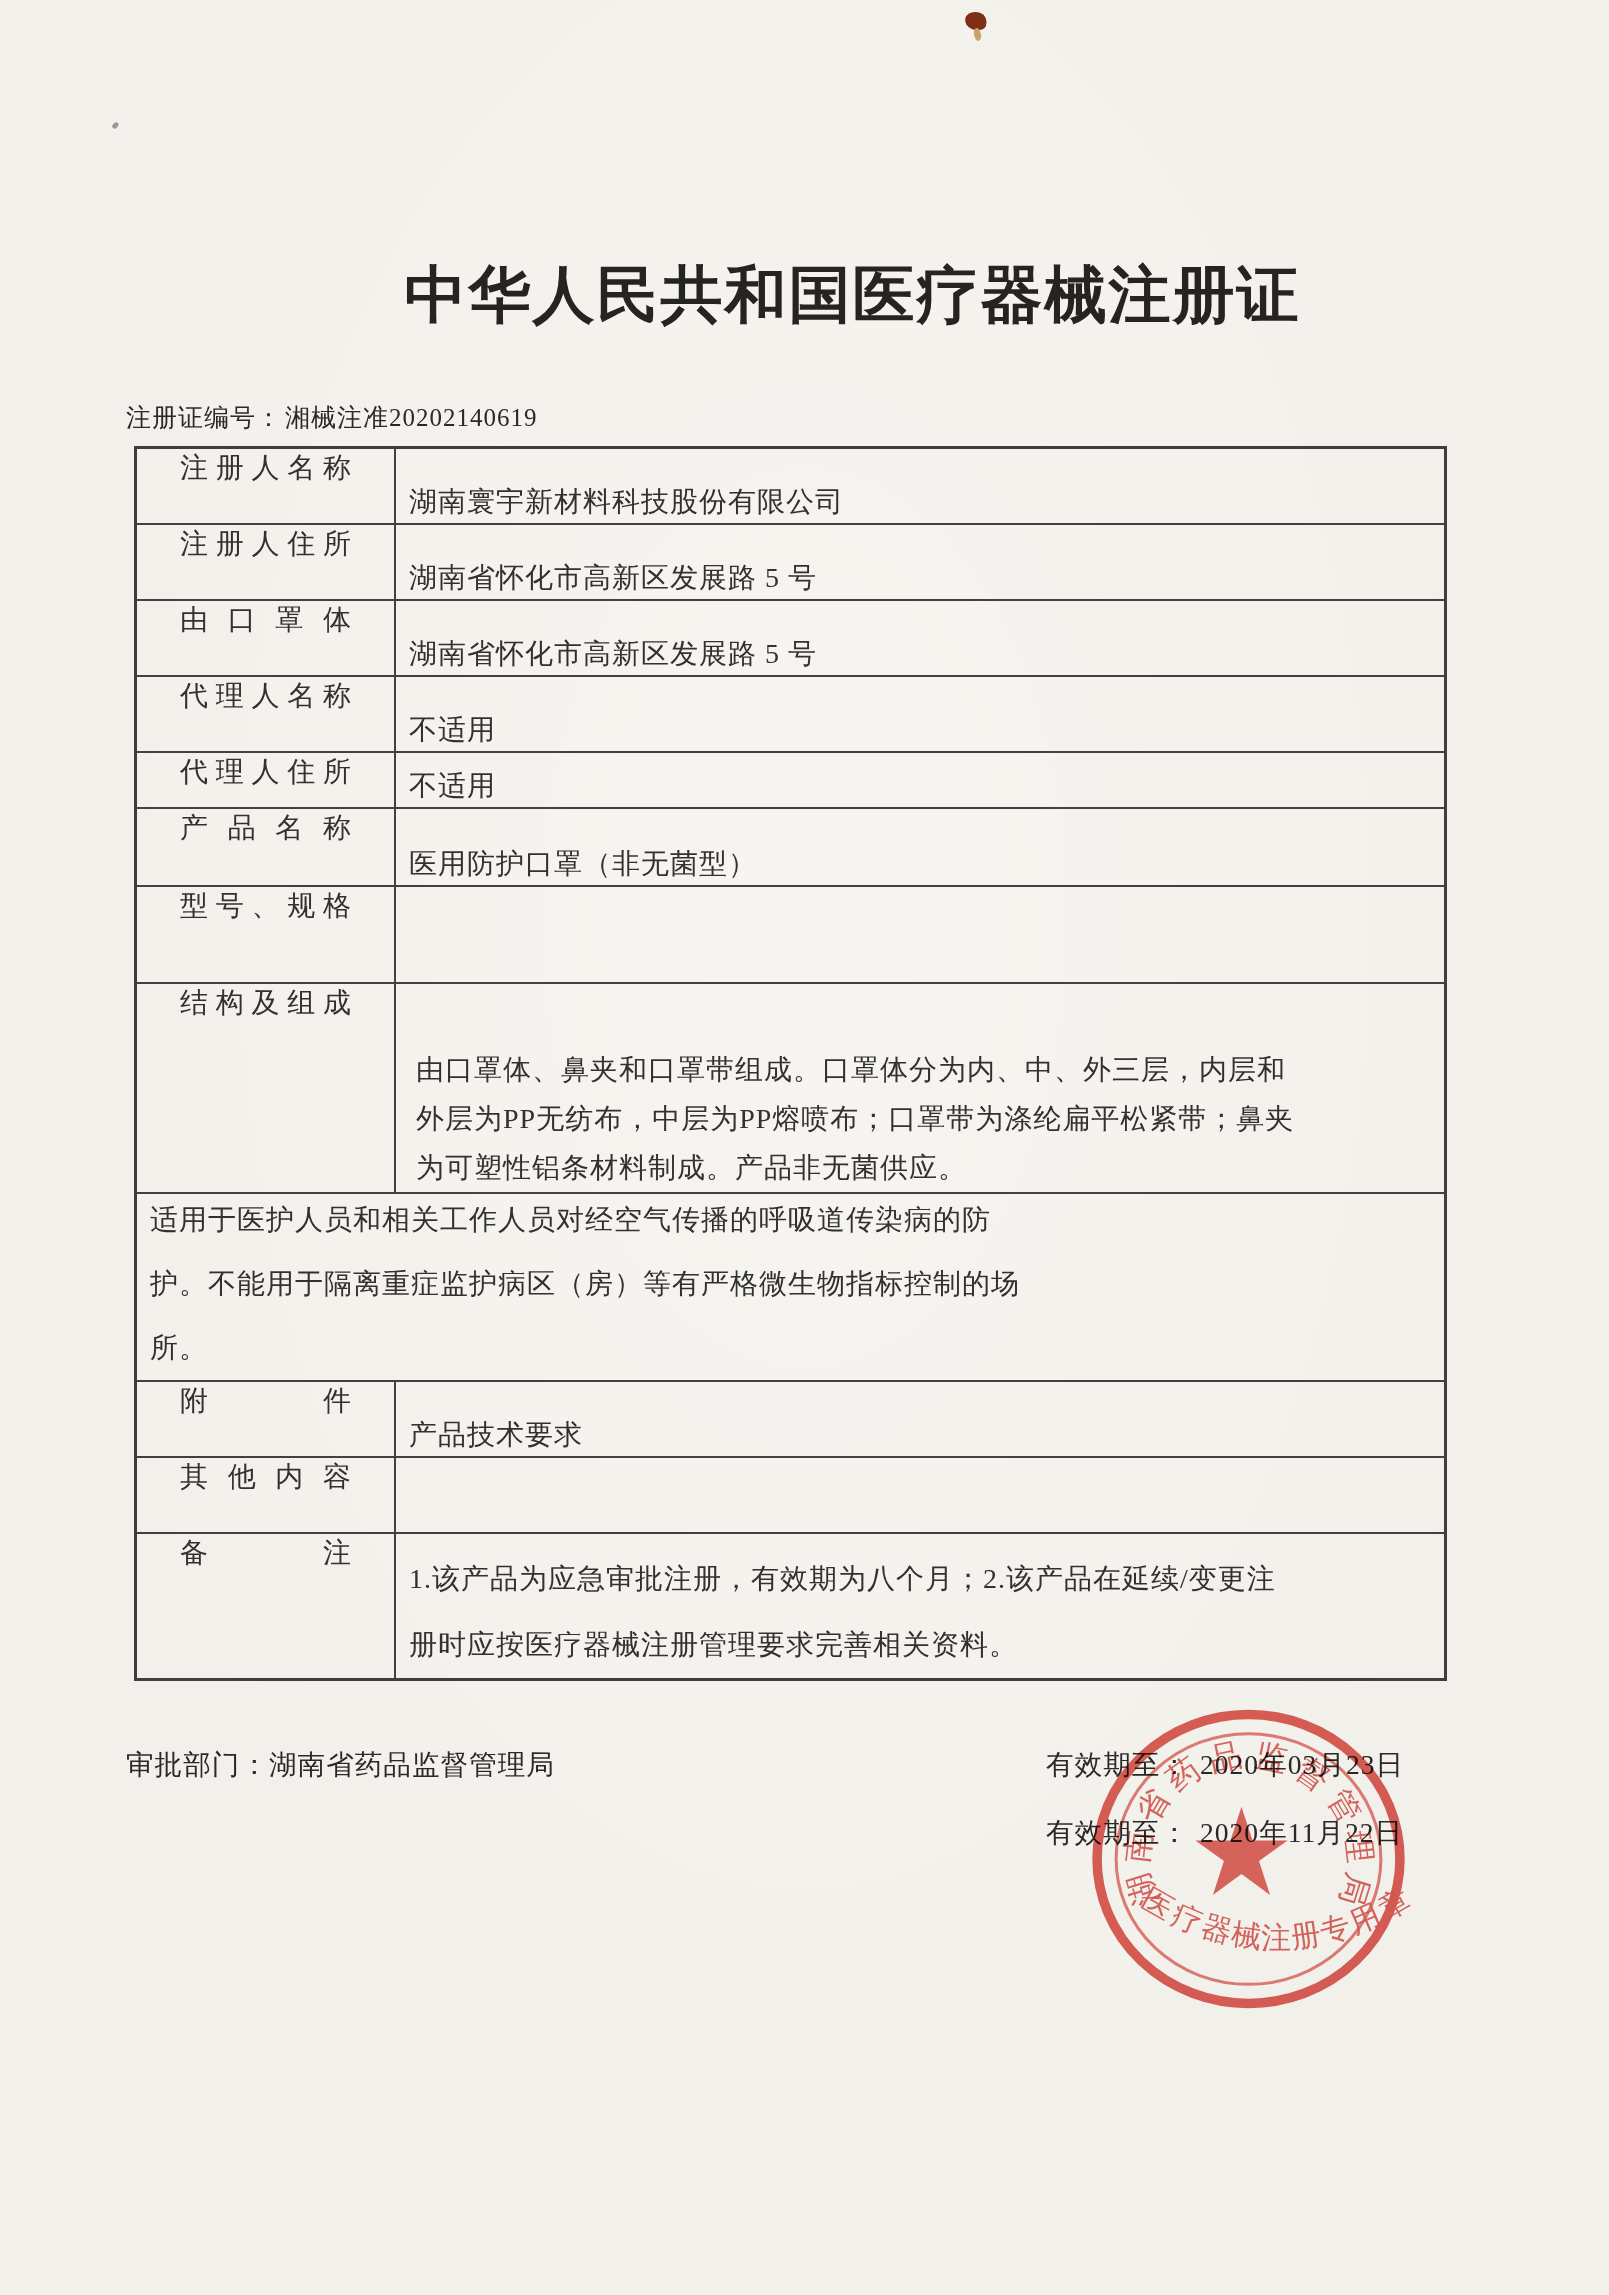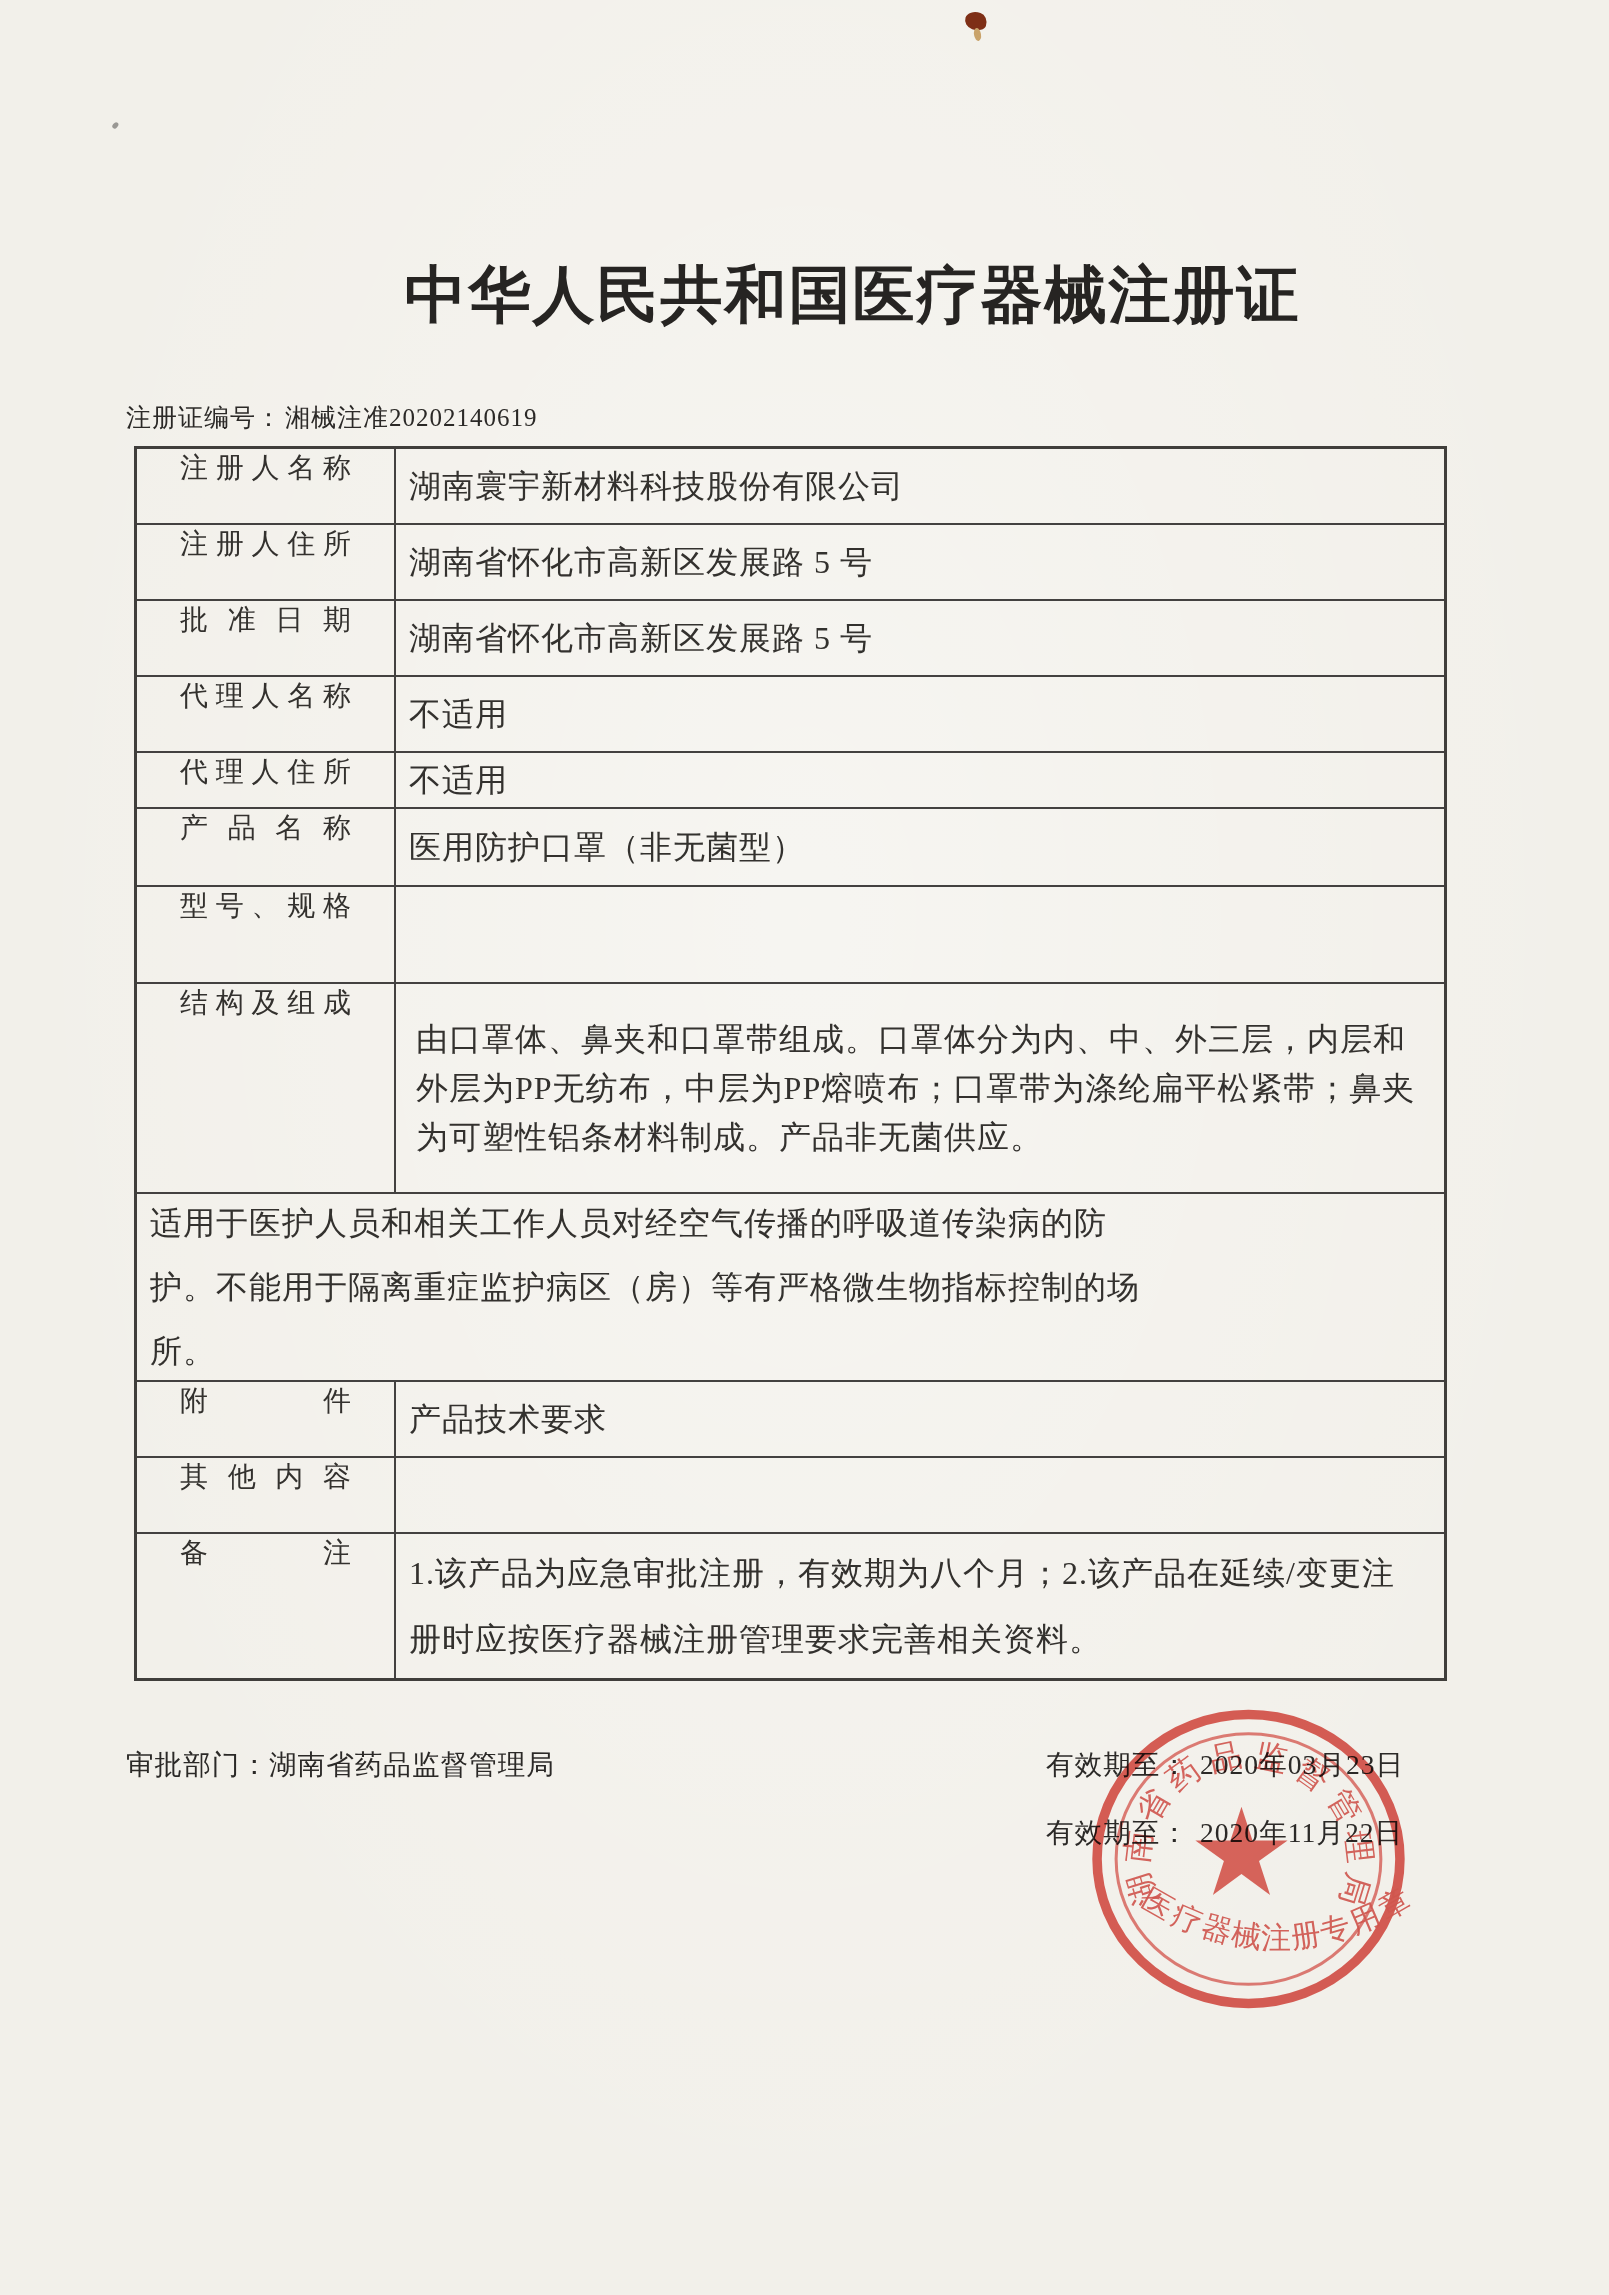"湖南寰宇新材料科技股份有限公司" .tvalue { align-items: center -> flex-end; font-size: 32px -> 28px }
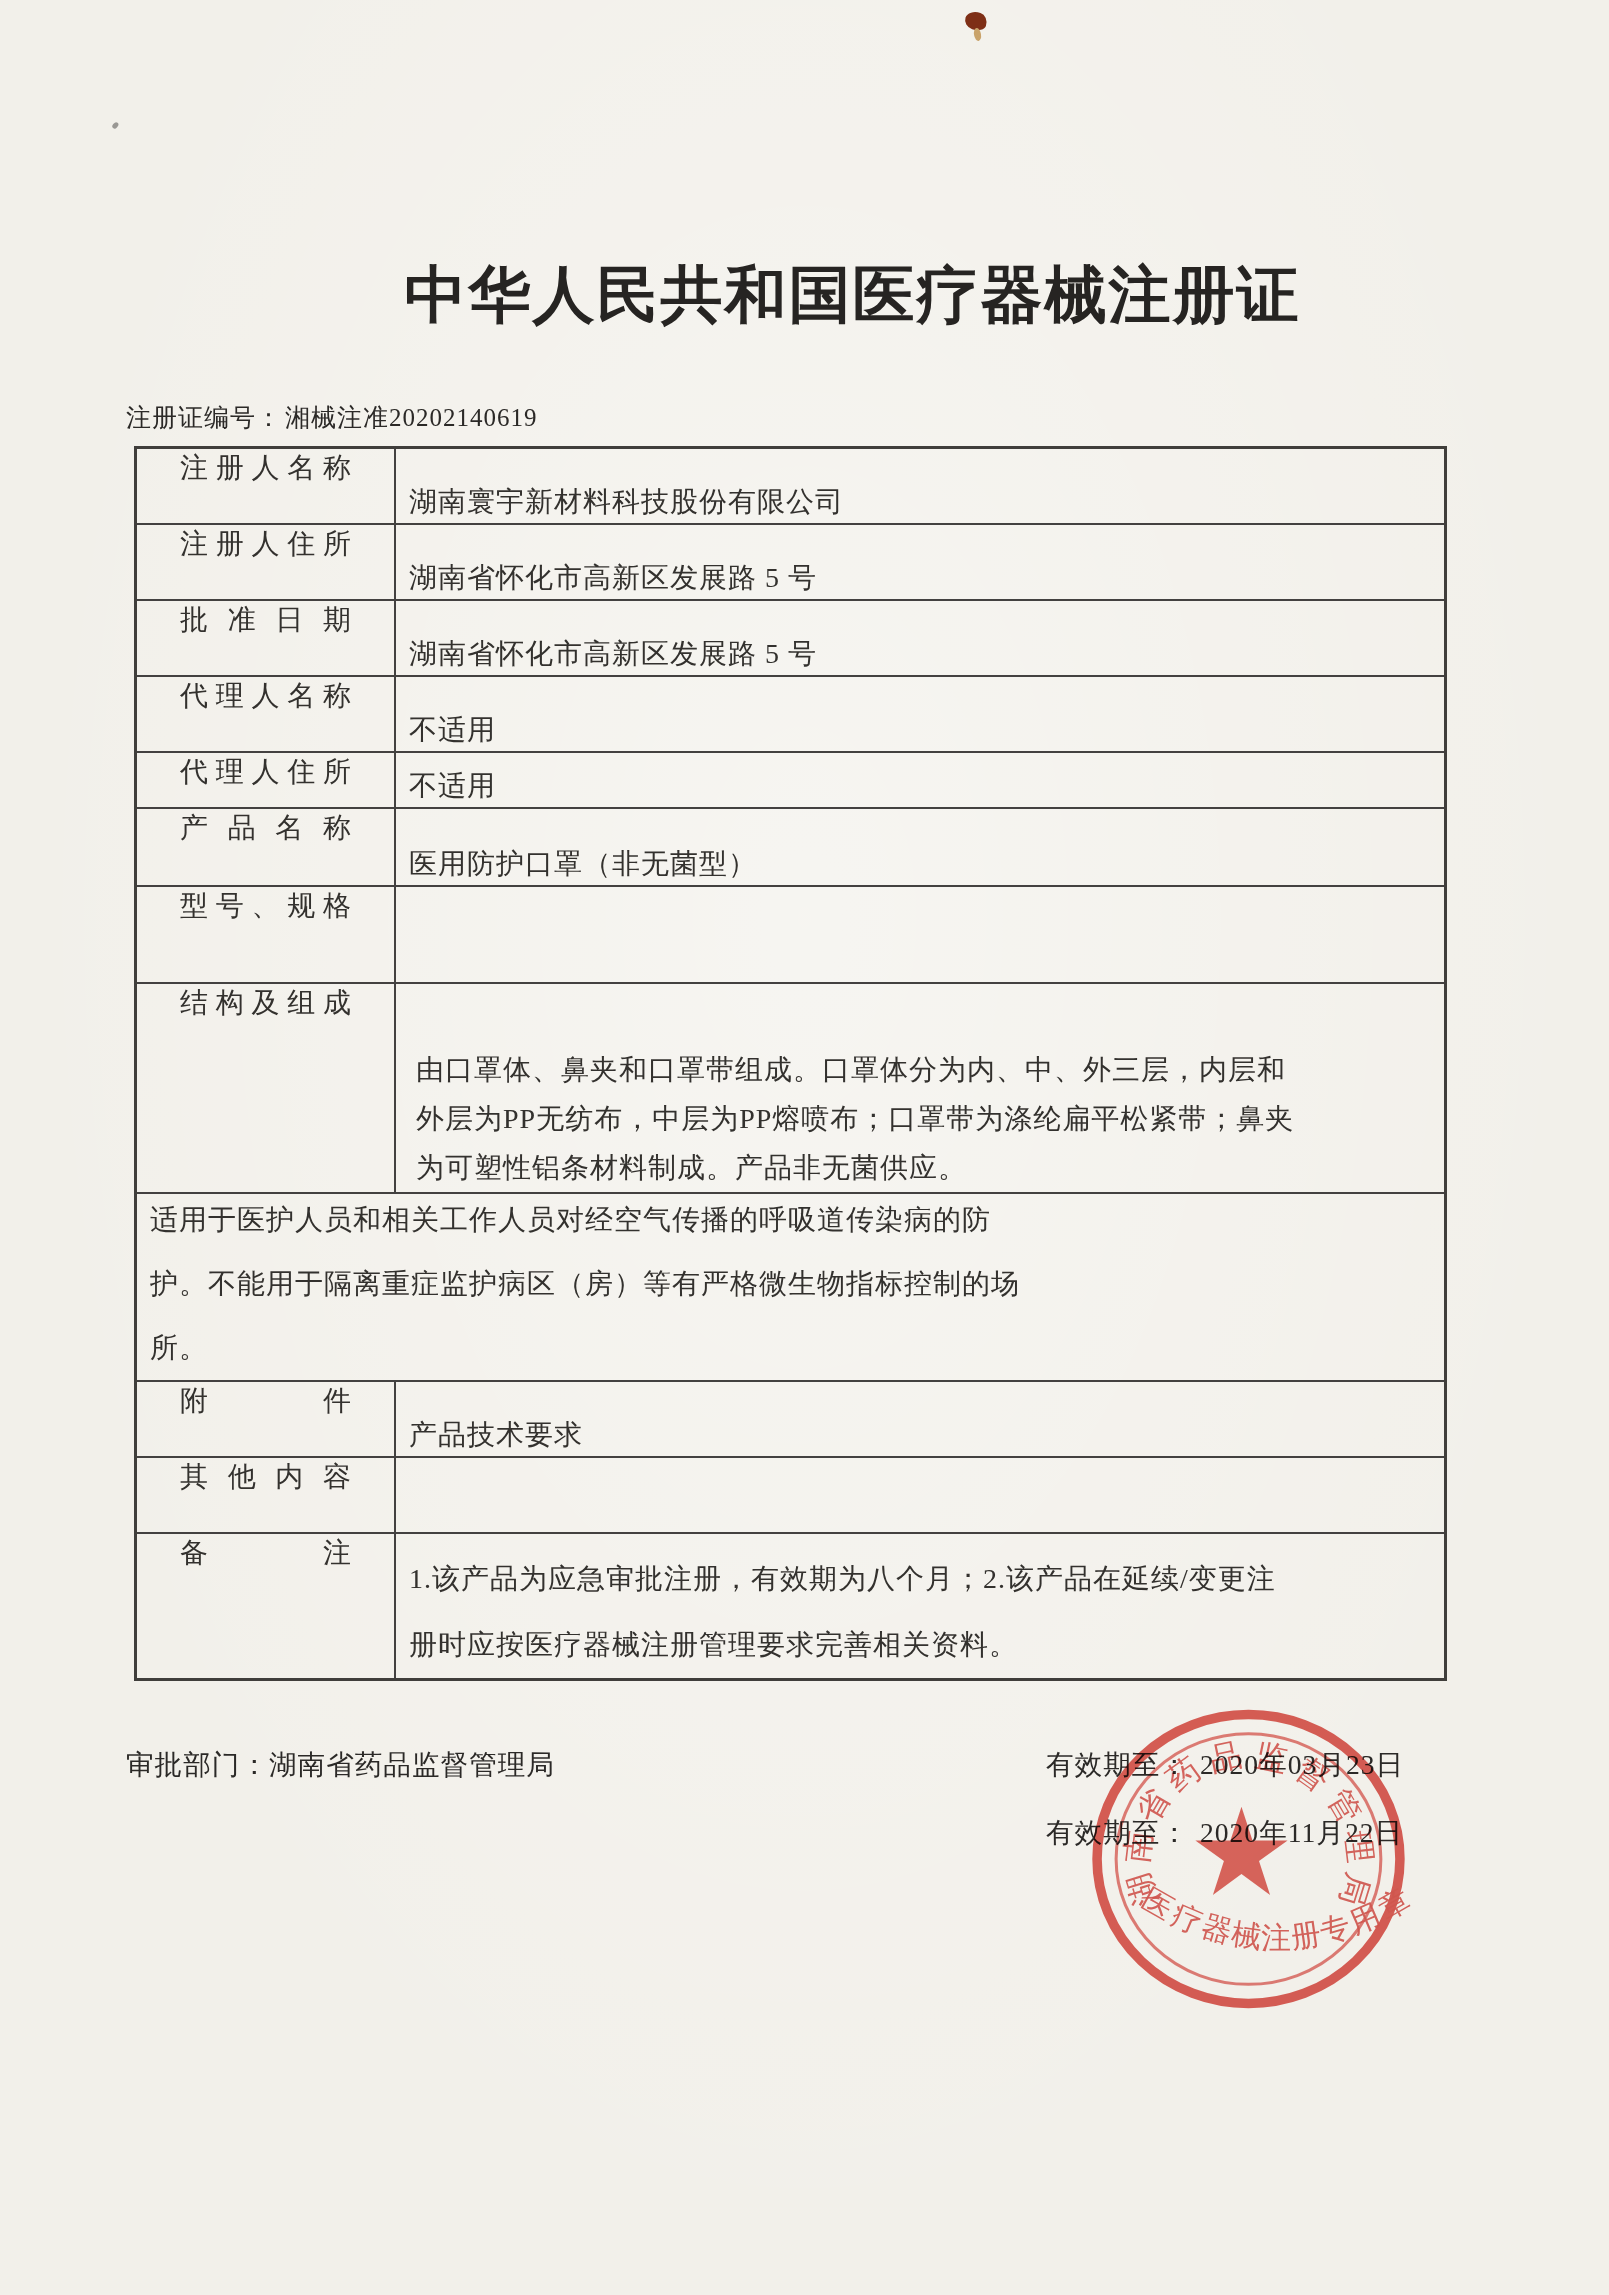"批准日期" span.jtext { text: 批准日期 -> 由口罩体 }
